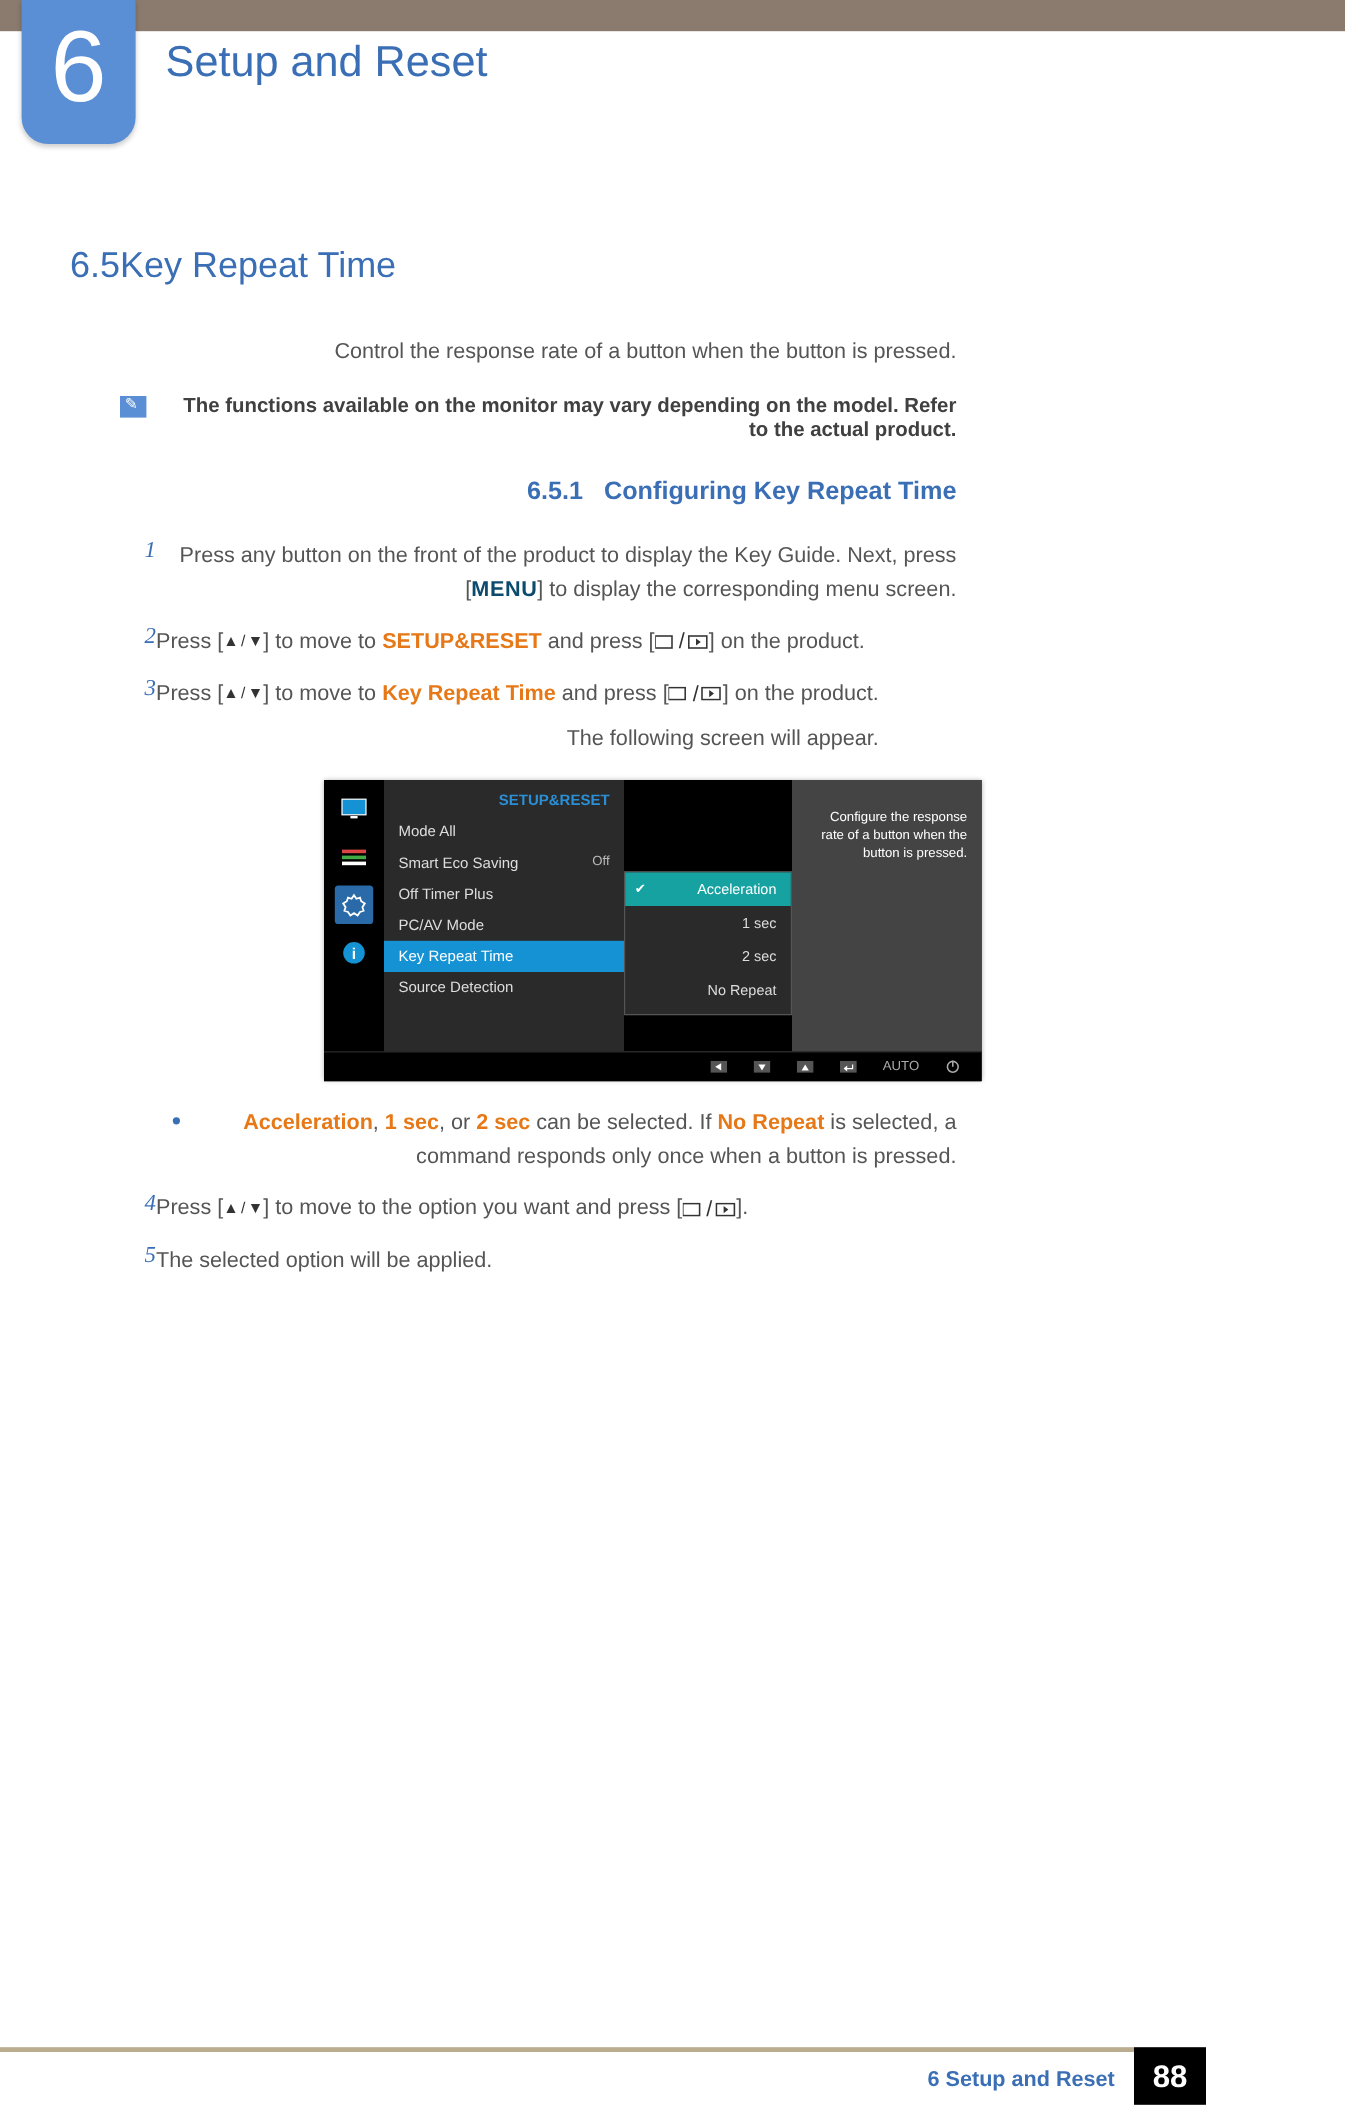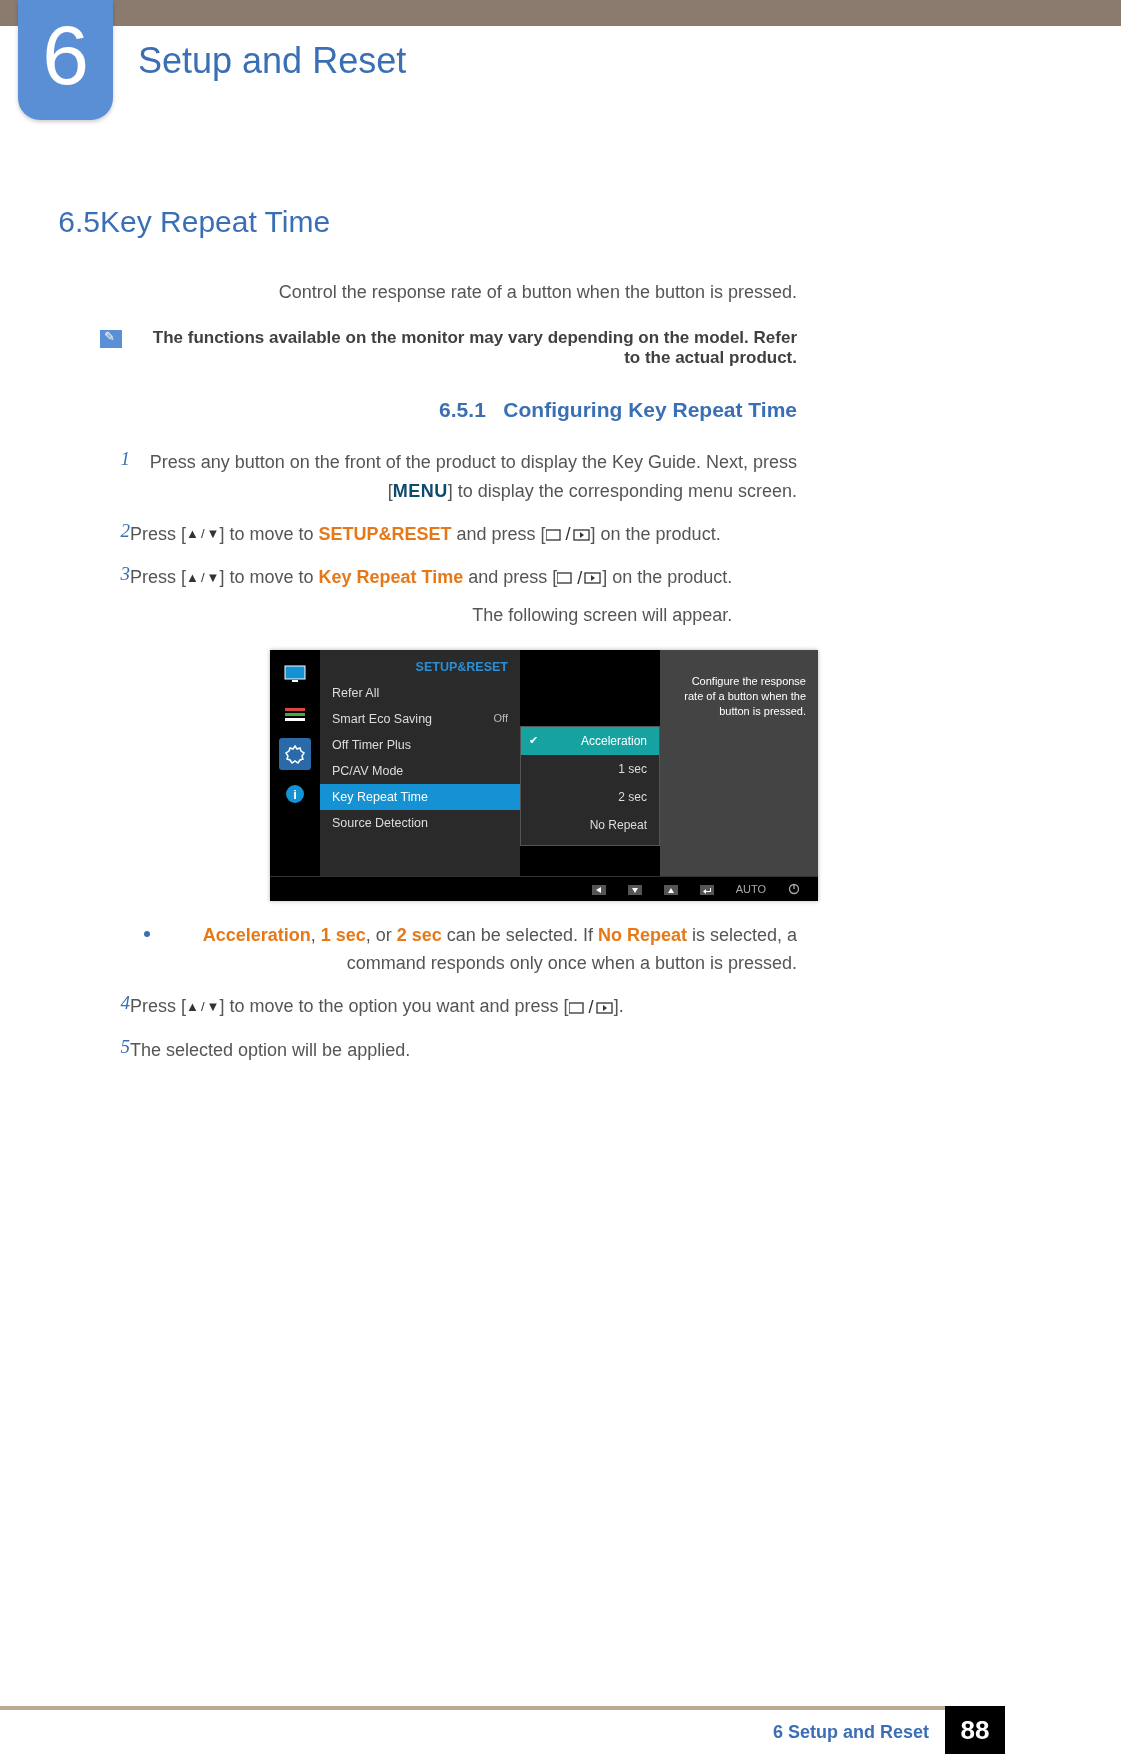"Setup and Reset" .chapter-title { top: 40px -> 30px }
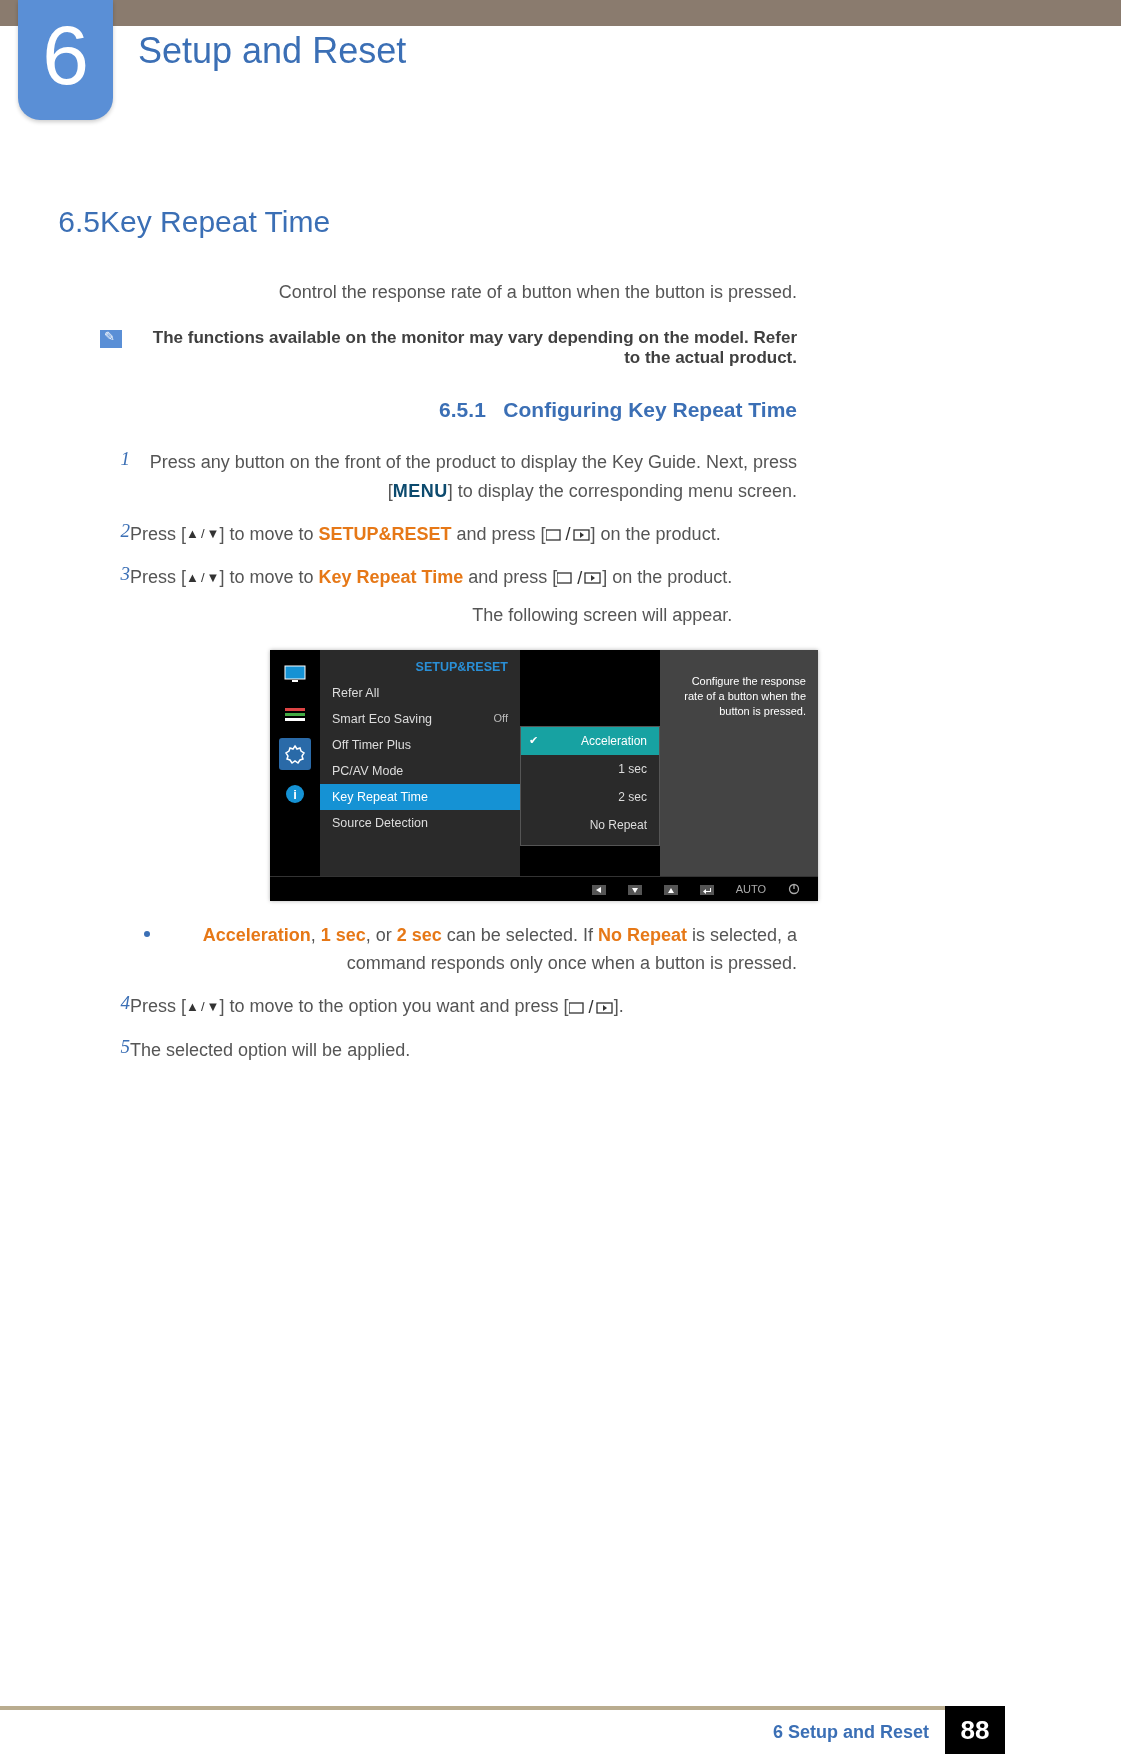"Refer All" span { text: Refer -> Mode }
